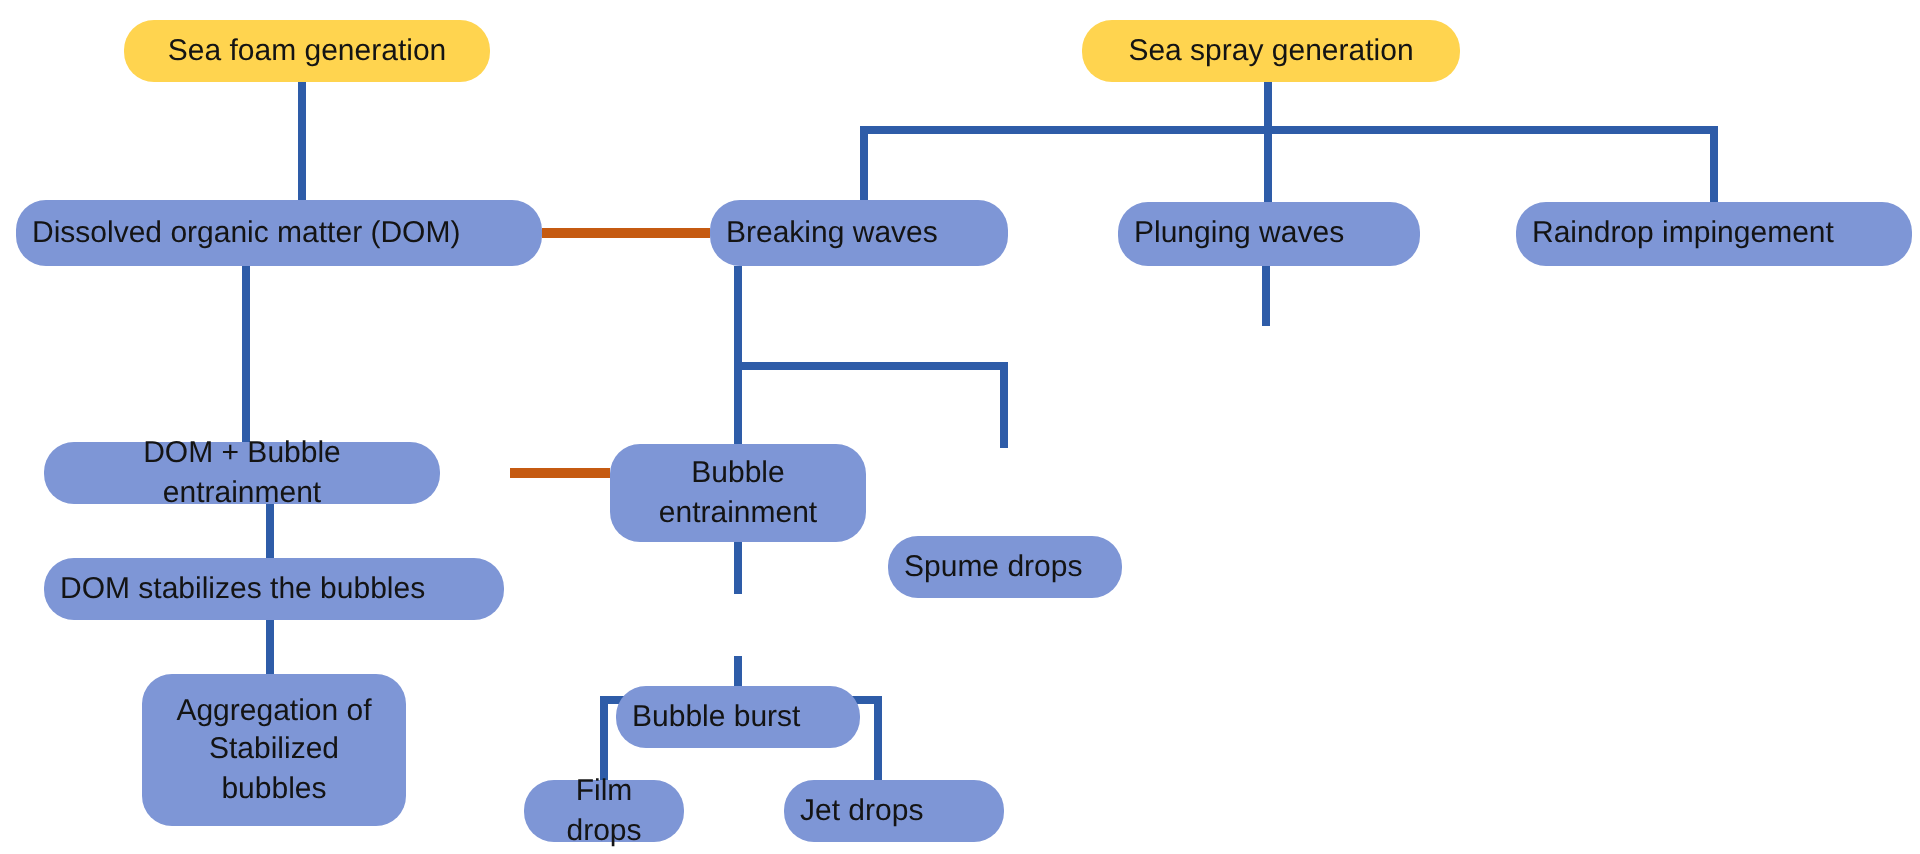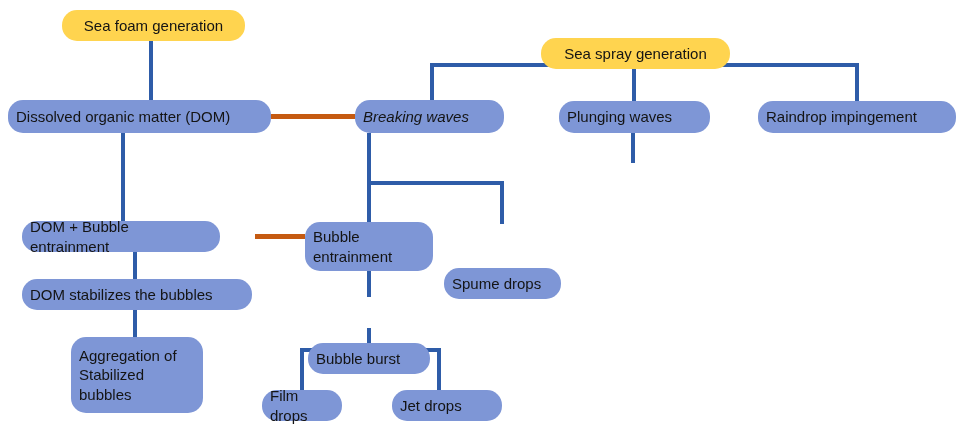"Sea spray generation" div.node { margin-top: 28px -> none }
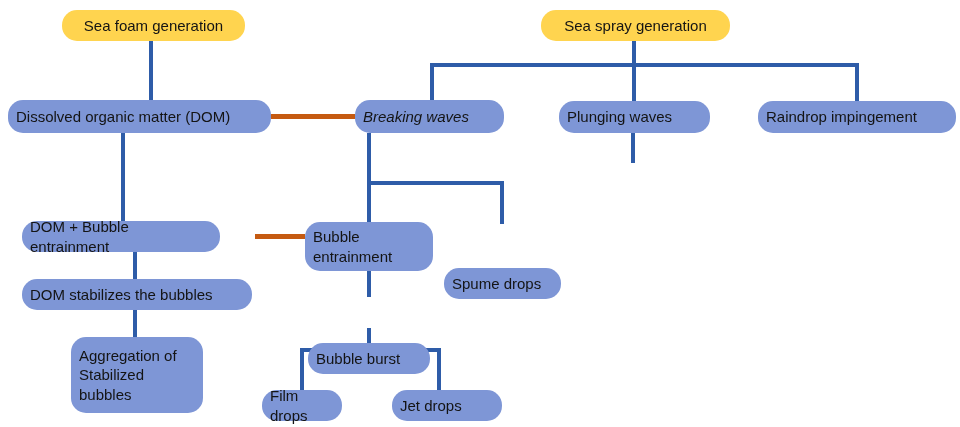"Dissolved organic matter (DOM)" .node.blue { text-align: none -> center }
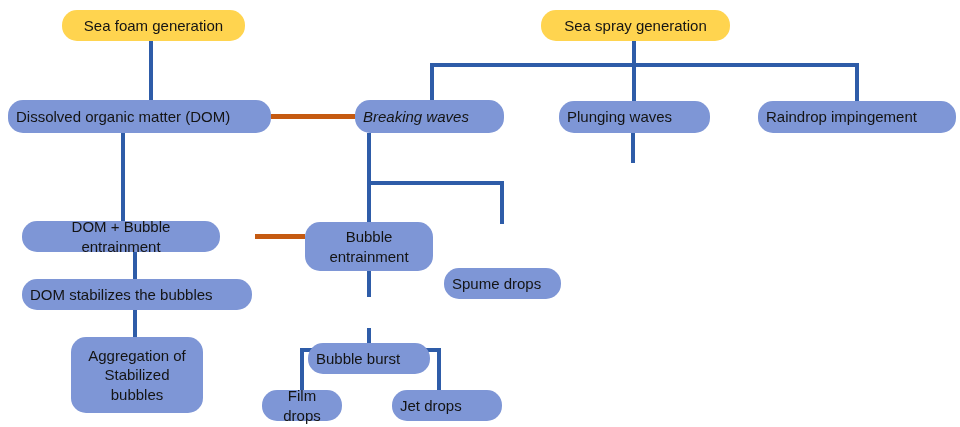"Breaking waves" div.node { font-style: italic -> none }
